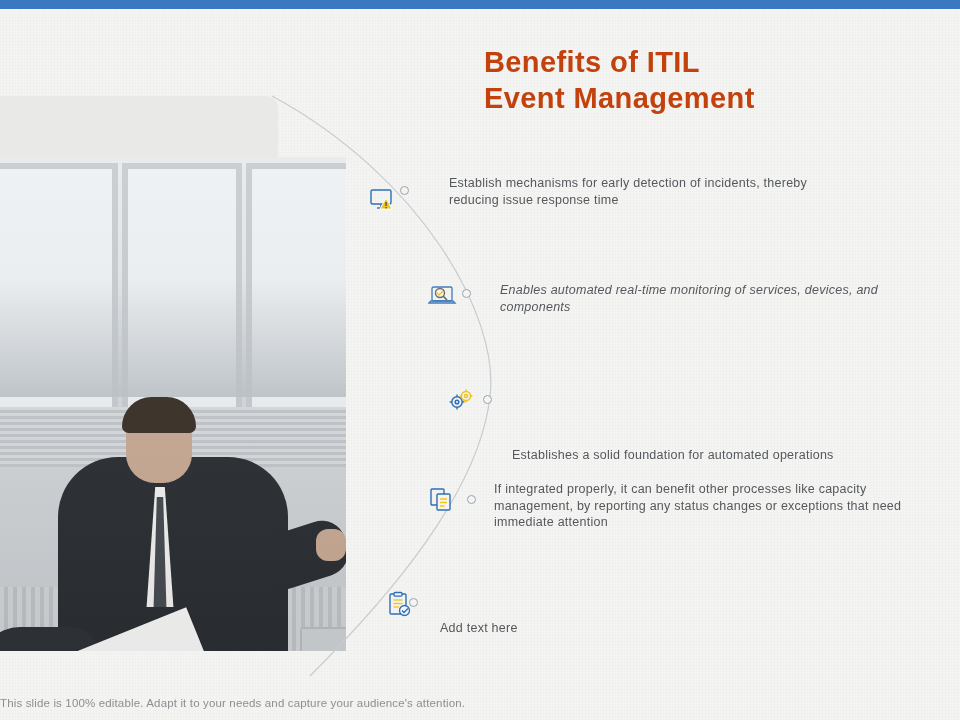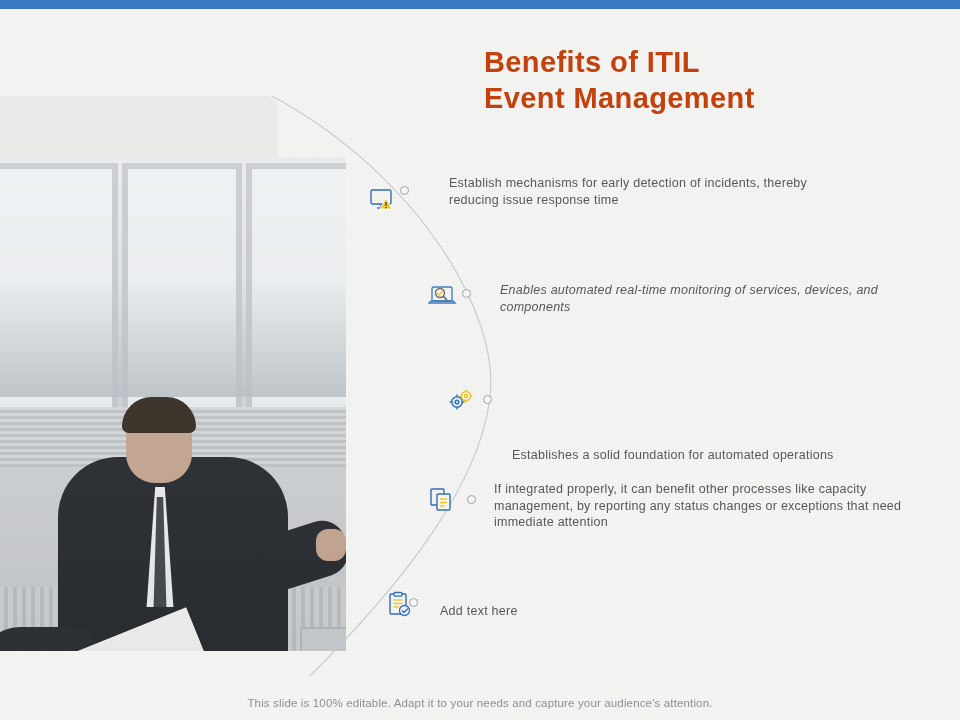"Add text here" div.bullet-text { top: 603px -> 620px }
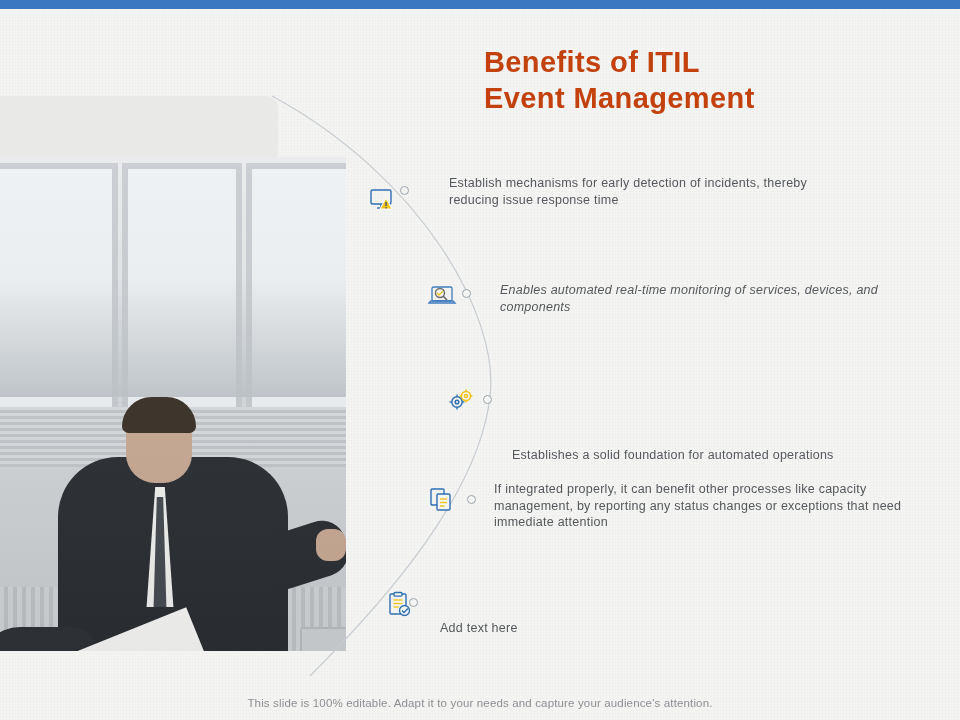"This slide is 100% editable." .footer { text-align: center -> left }
